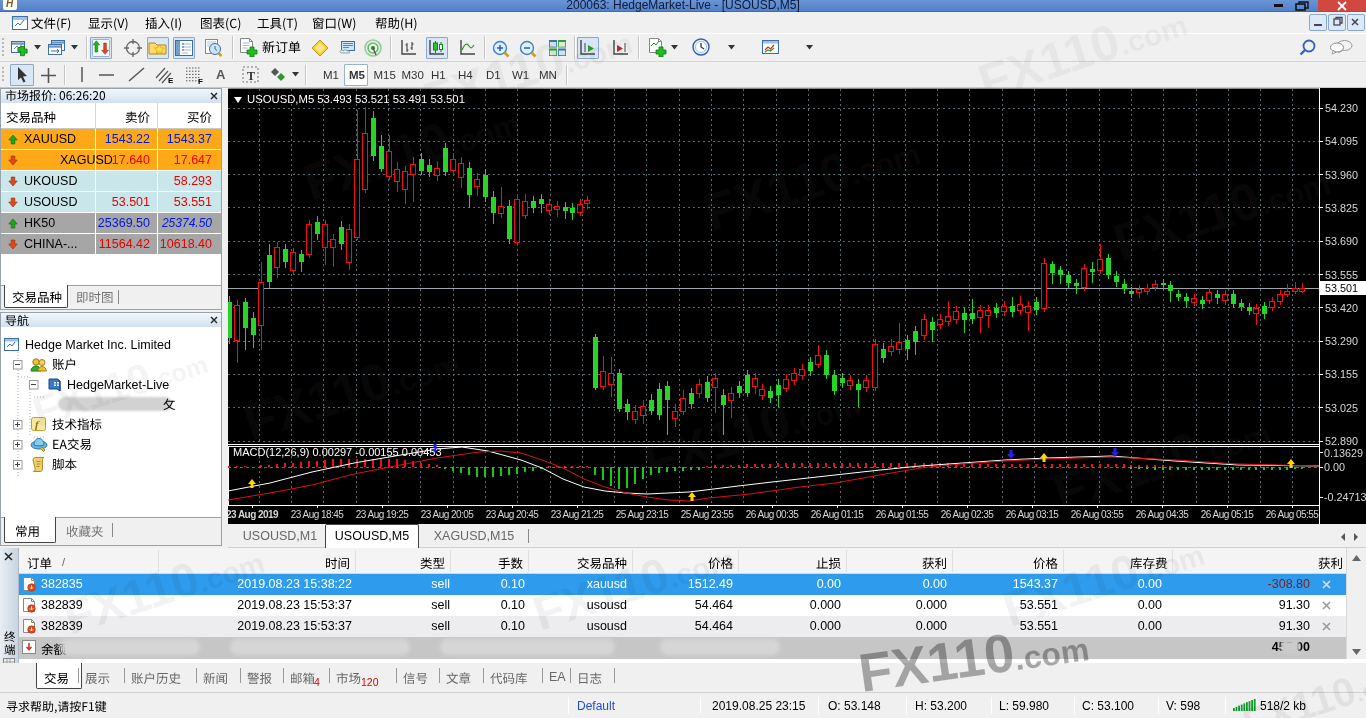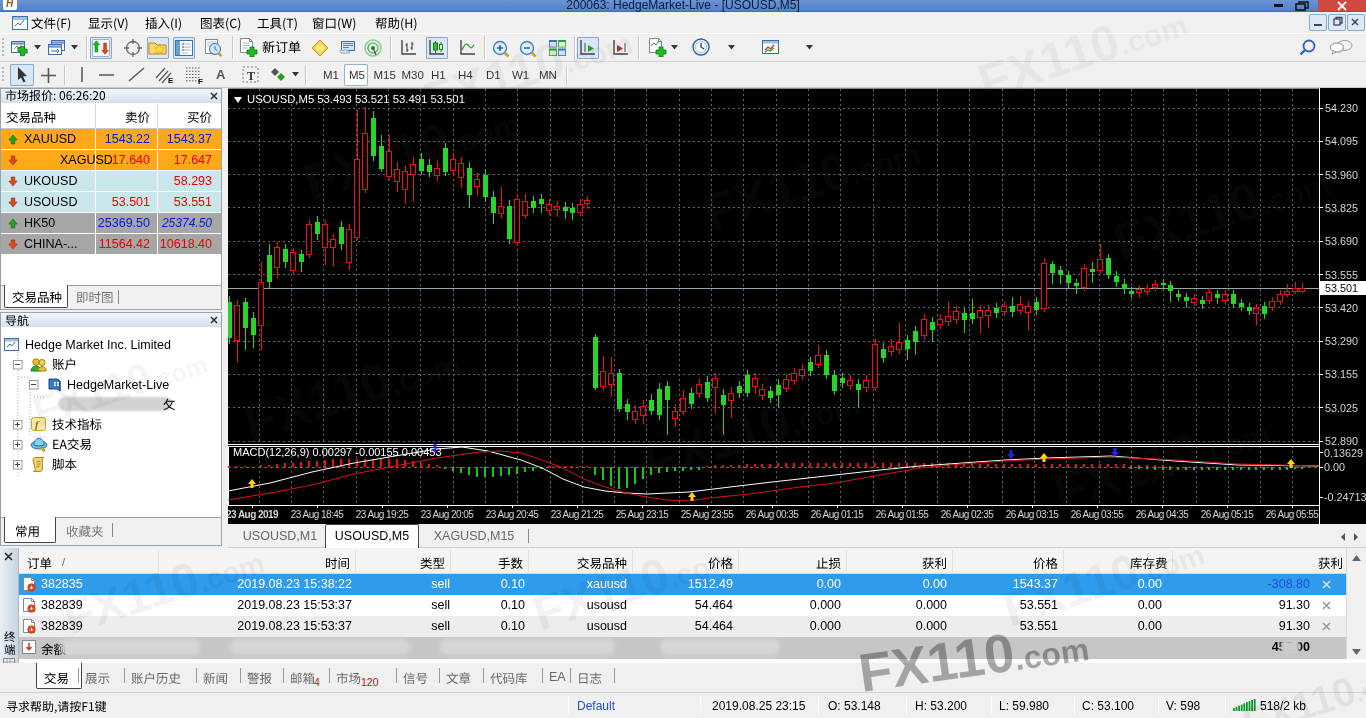"M5" div { font-weight: normal -> bold }
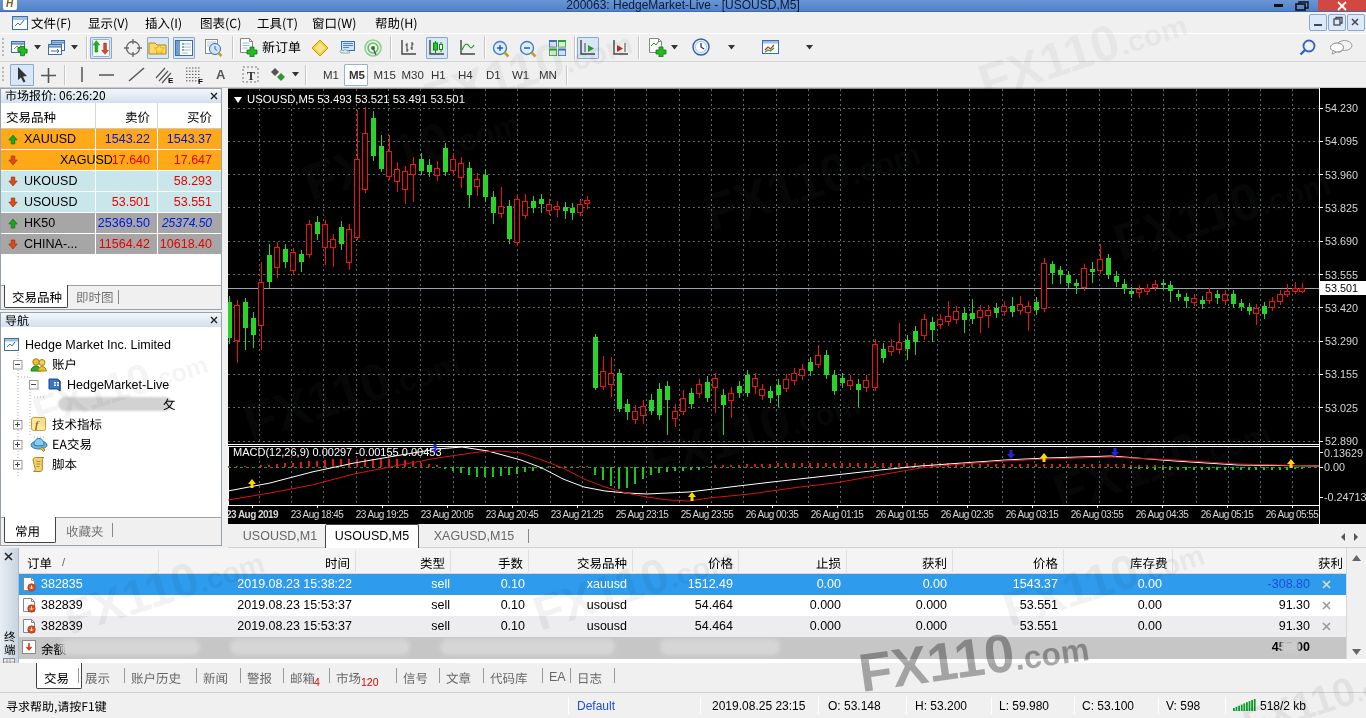"-308.80" div { color: #1d4ed8 -> #7f1d1d }
